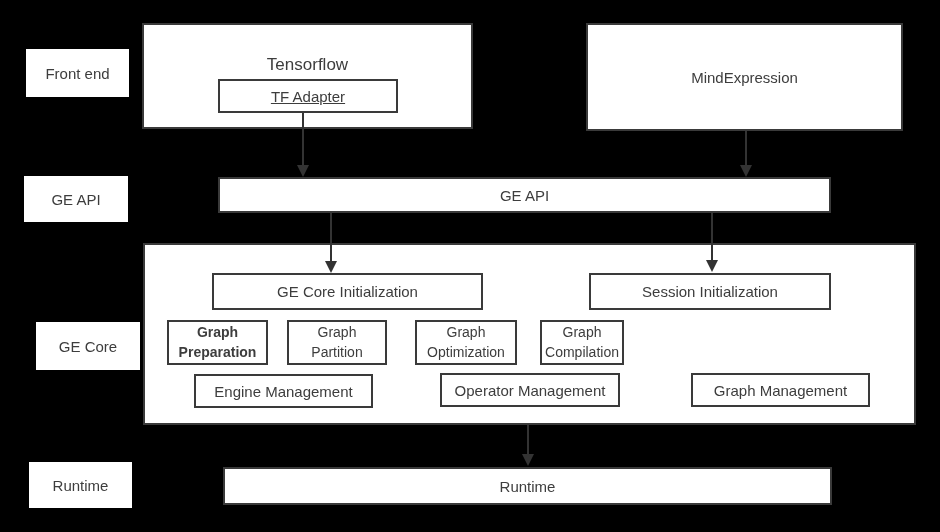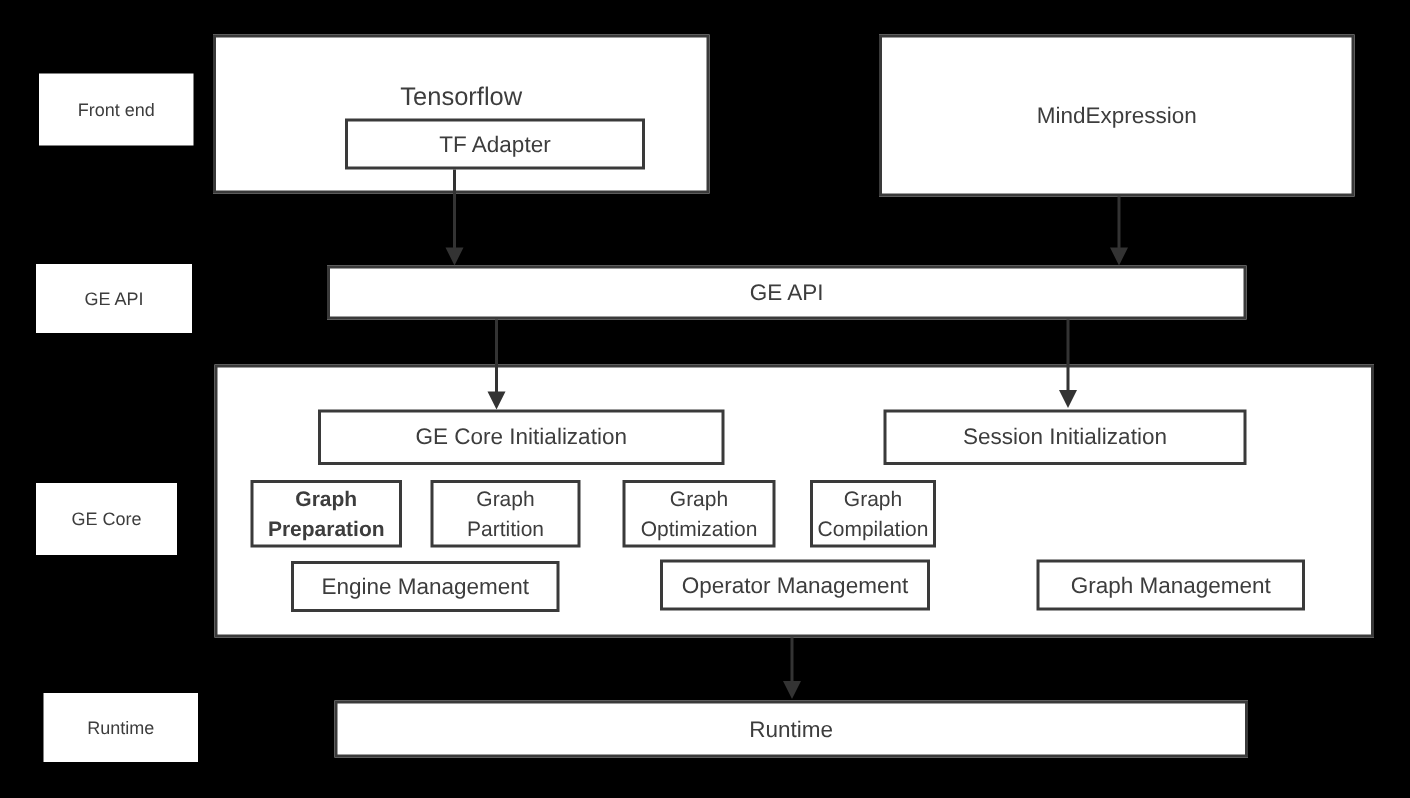"Front end" .rowlabel { font-size: 12px -> 15px }
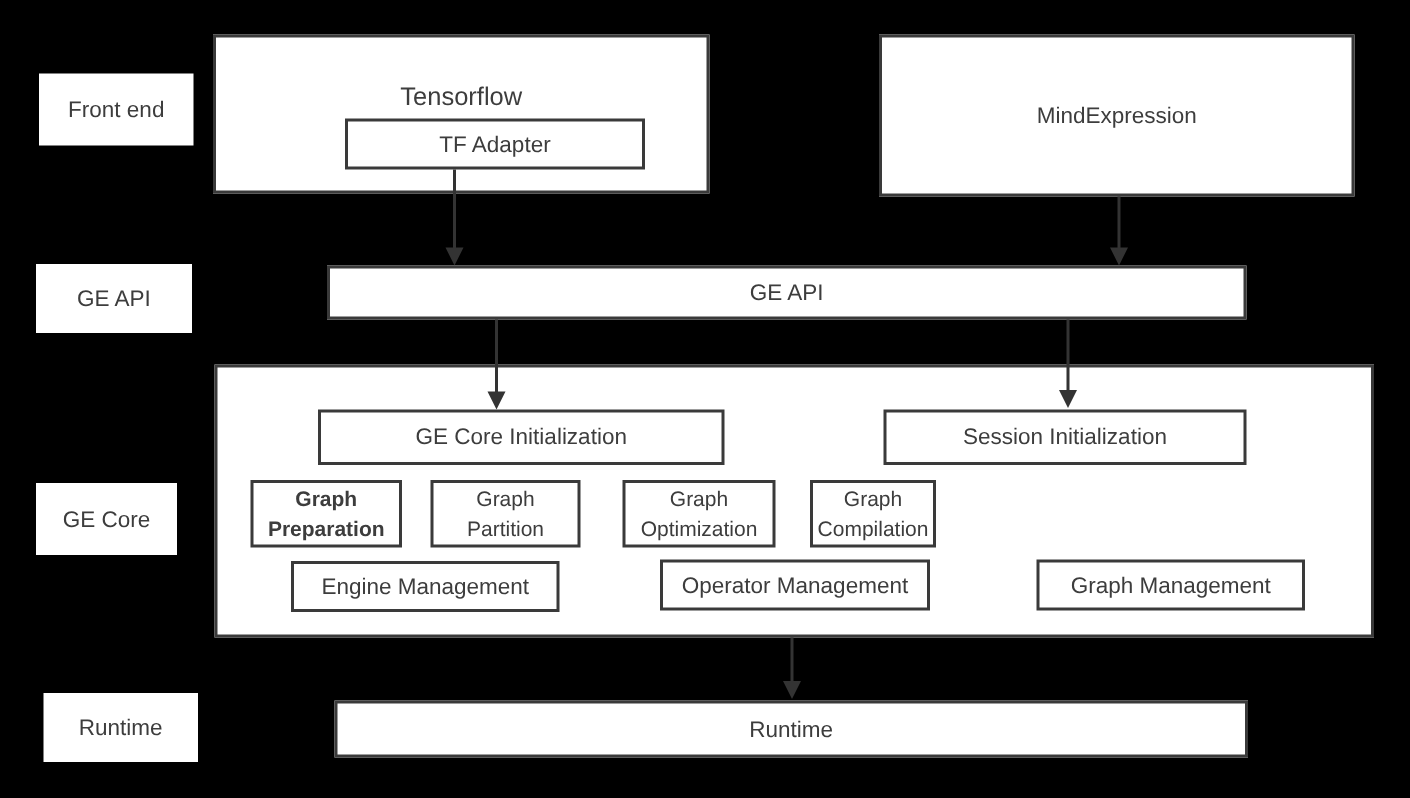"TF Adapter" div.box { left: 86px -> 74px; text-decoration: none -> underline; width: 200px -> 180px }
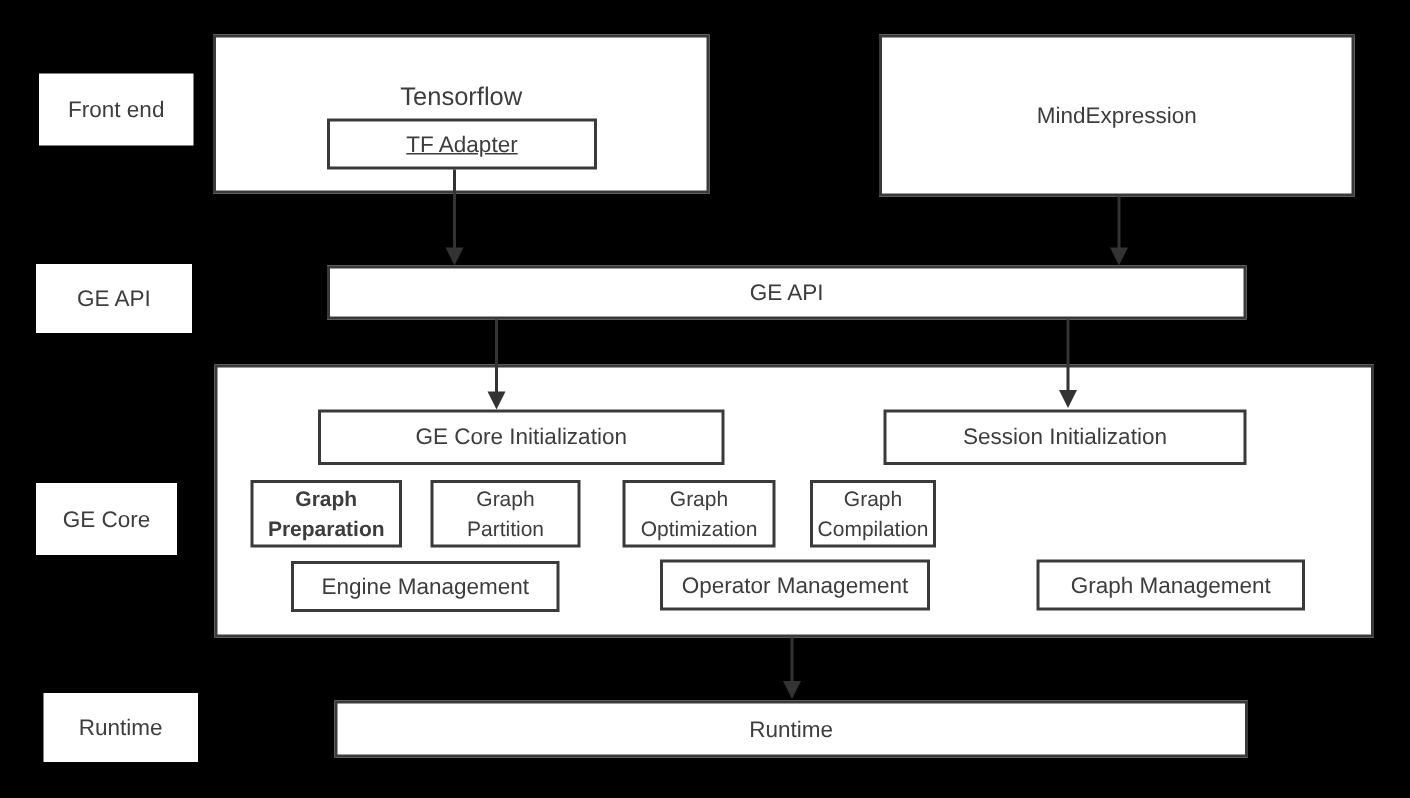"GE Core" div.rowlabel { left: 24px -> 36px; width: 94px -> 104px }
